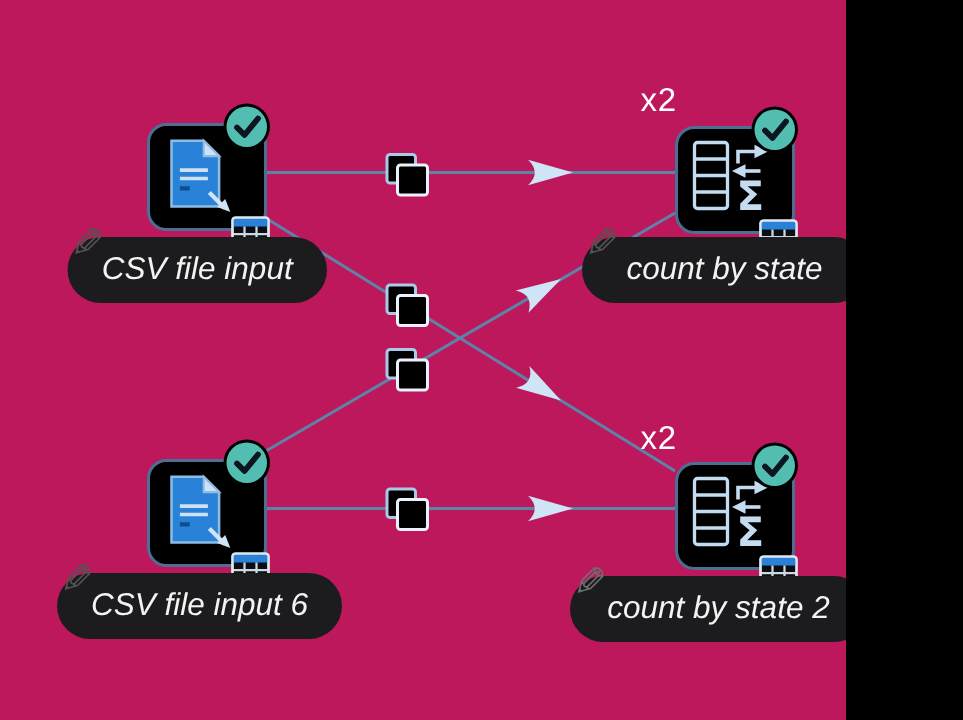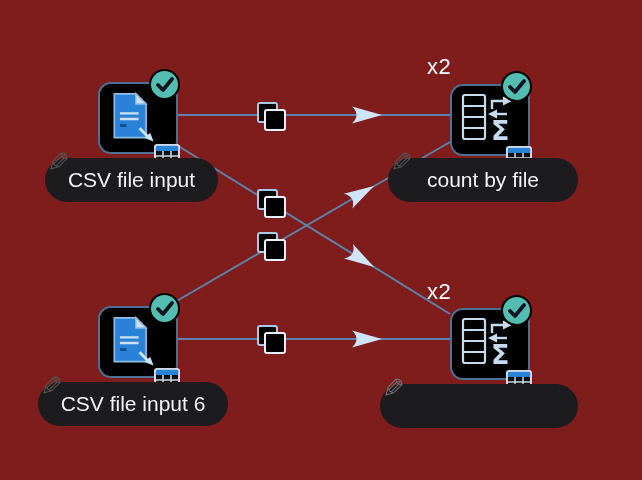"x2" #canvas { background: #7f1d1d -> #be185d; width: 642px -> 564px }
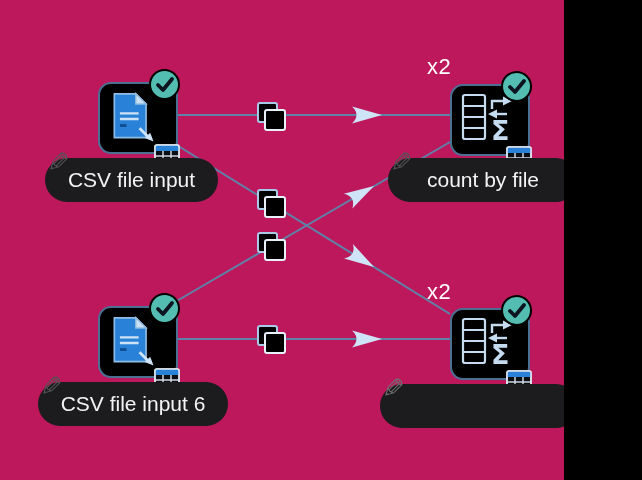"CSV file input" .pill span.lbl { font-style: none -> italic }
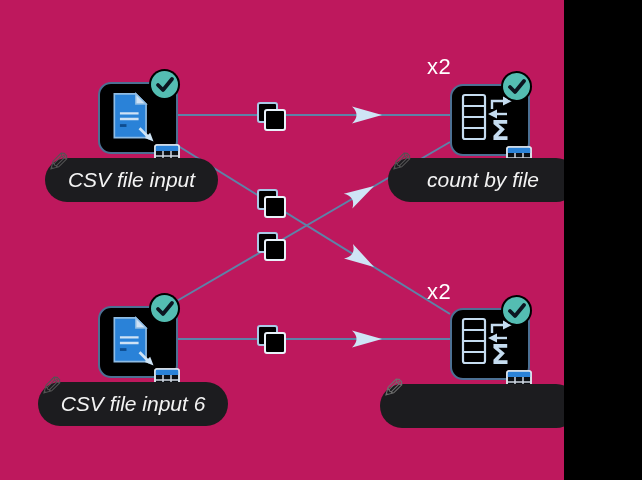"count by file" span.lbl { text: file -> state }
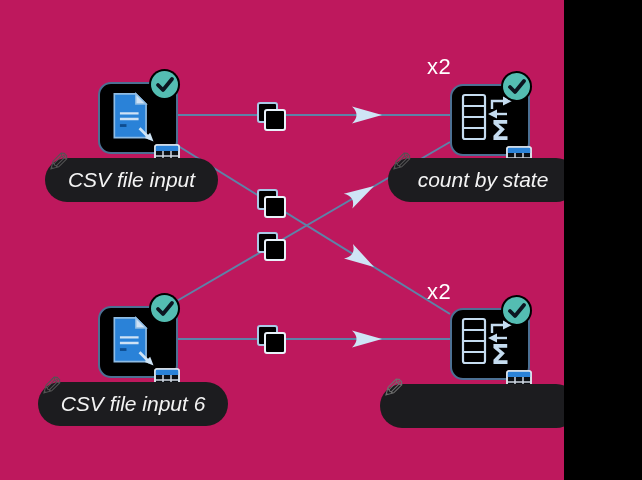"count by state 2" span.lbl { html: none -> <span>count by state 2</span> }
